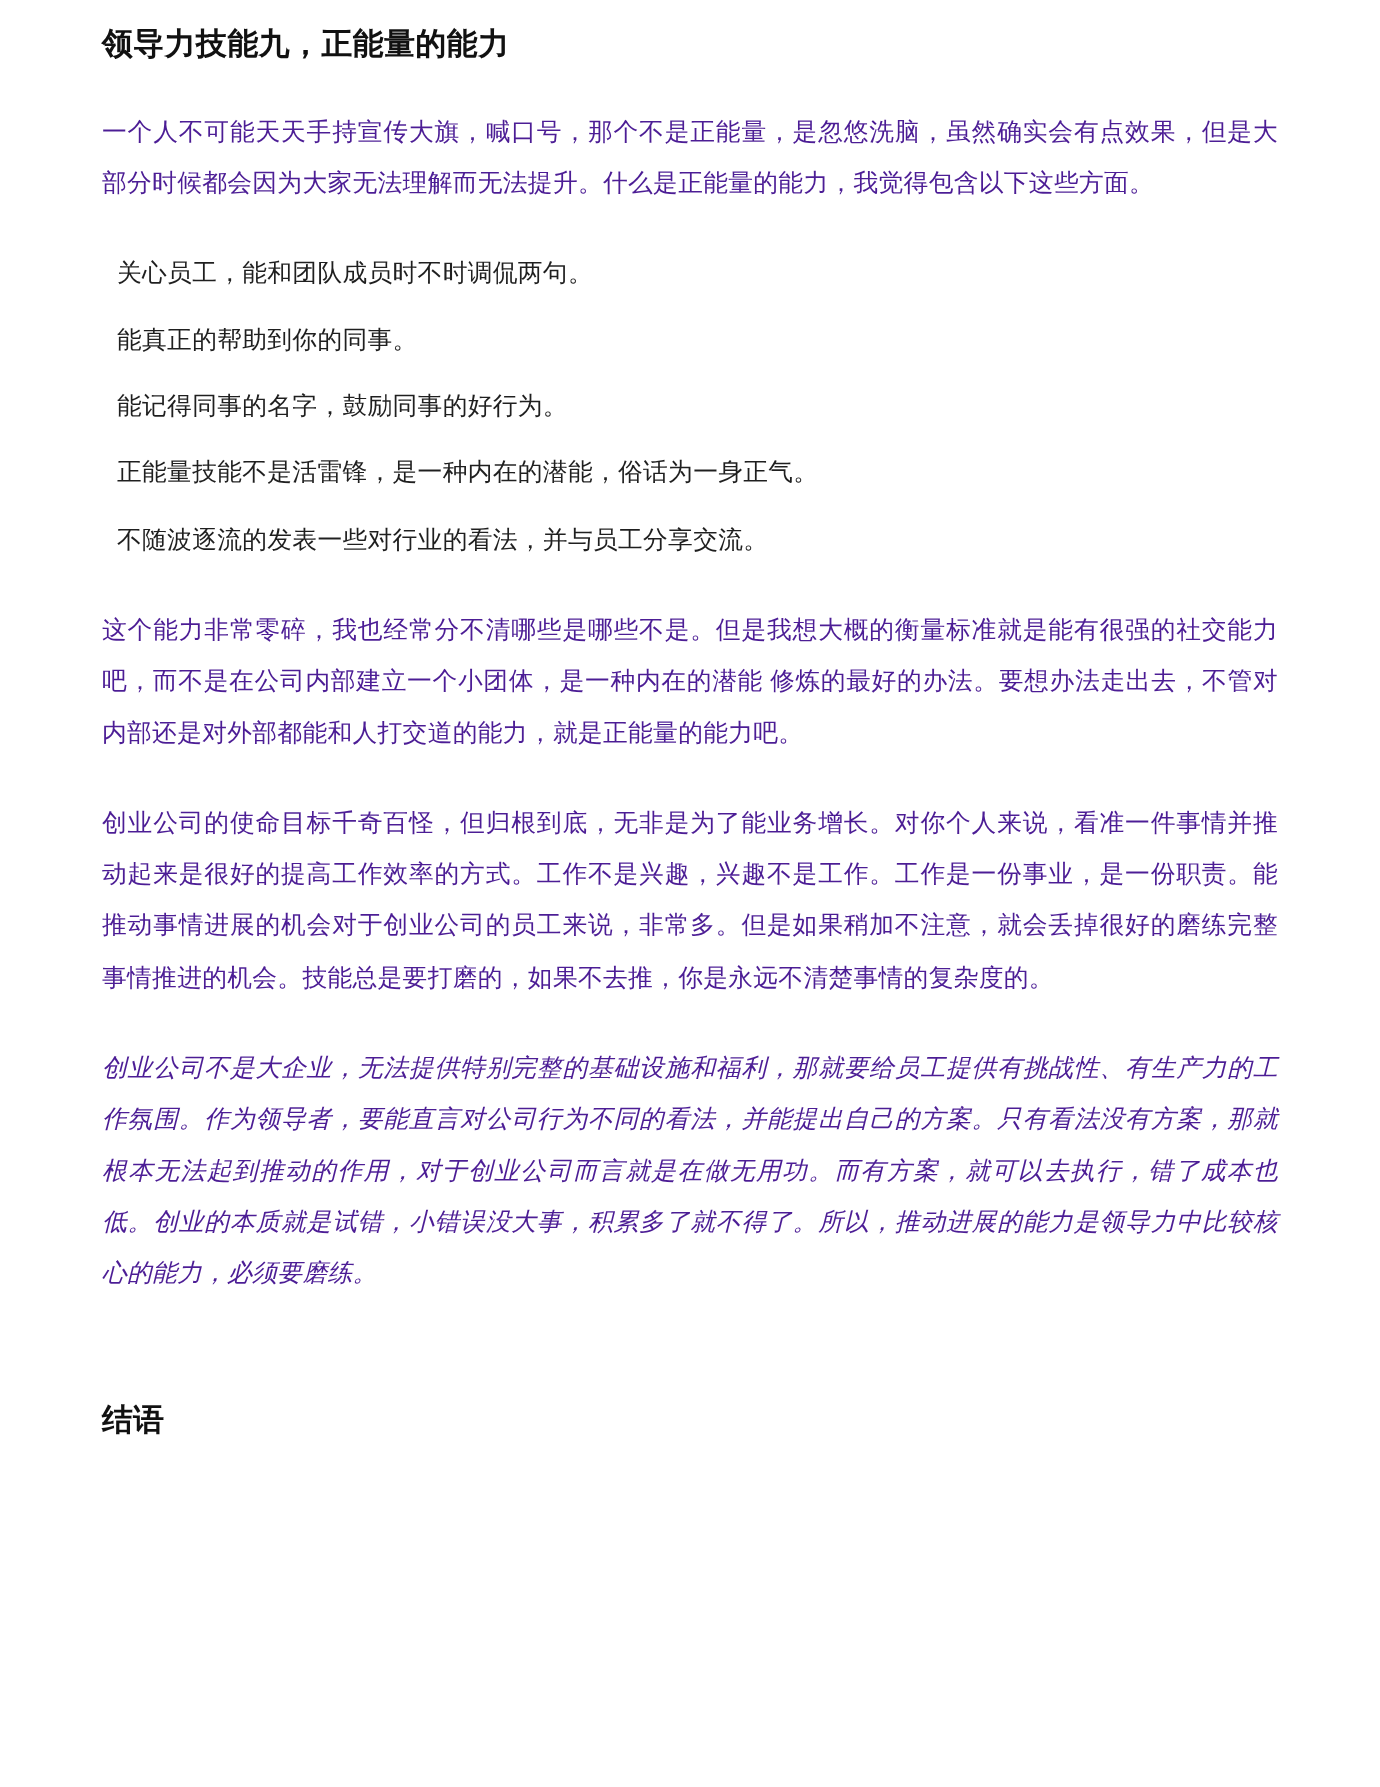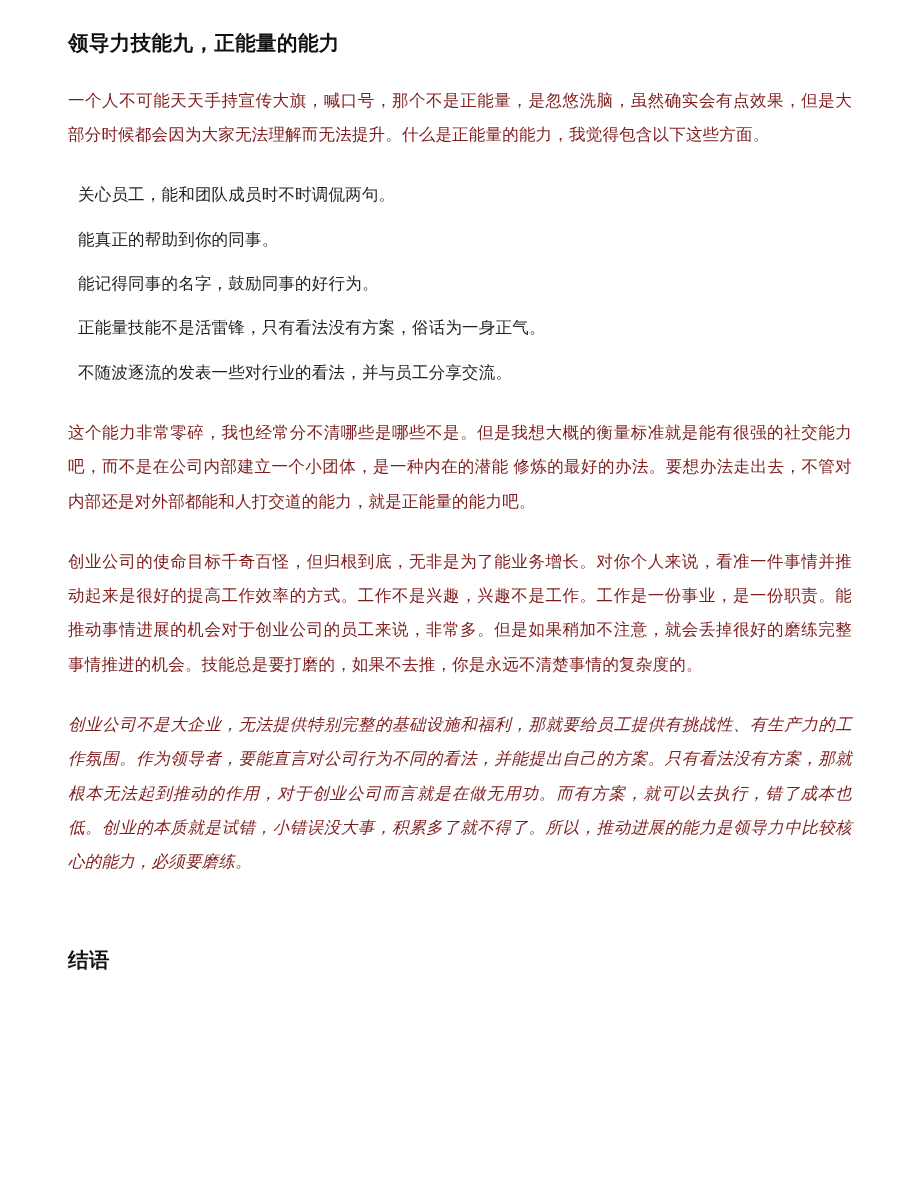"领导力技能九，正能量的能力" .page { padding: 29px 68px 40px 68px -> 16px 68px 40px 68px }
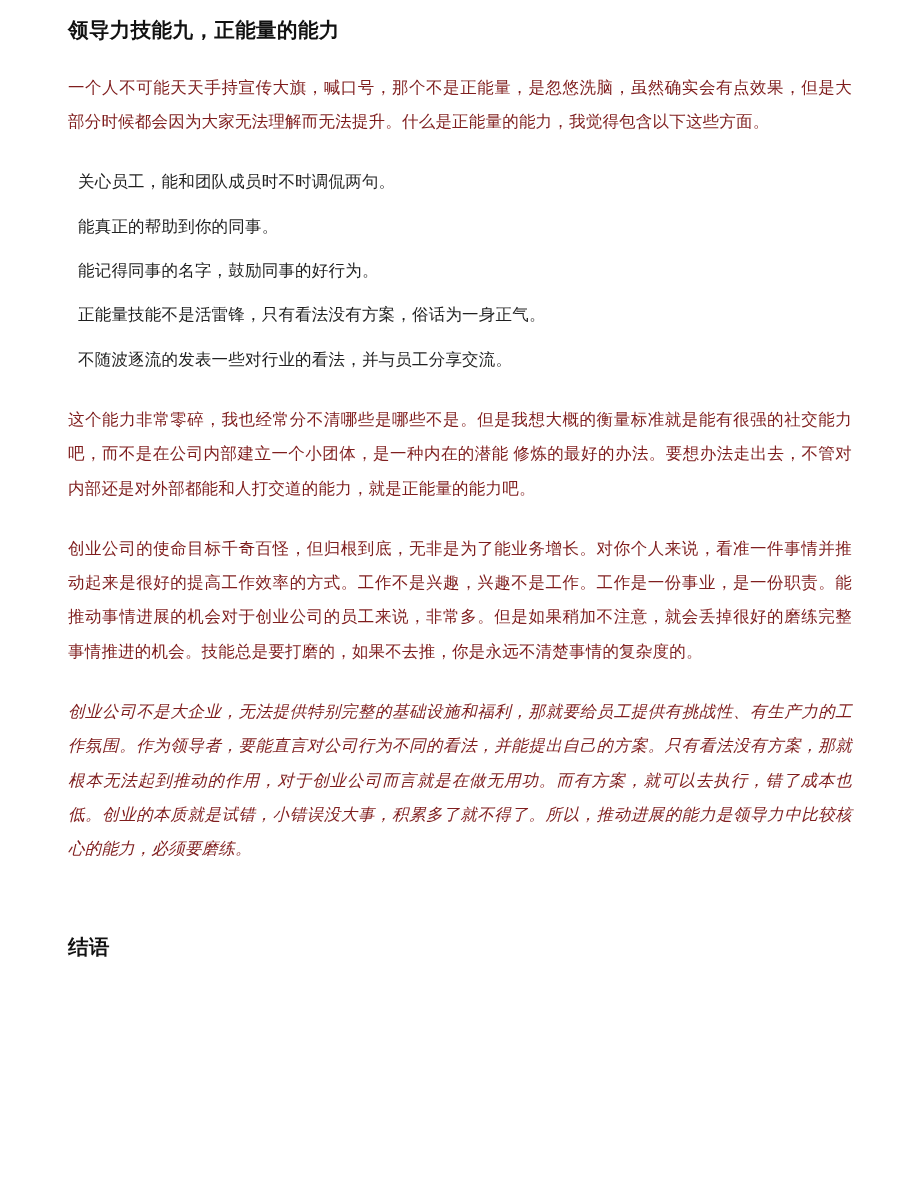"一个人不可能天天手持宣传大旗，喊口号，那个不是正能量，是忽悠洗脑，虽然确实会有点" p.body-text { color: #7f1d1d -> #4c1d95 }
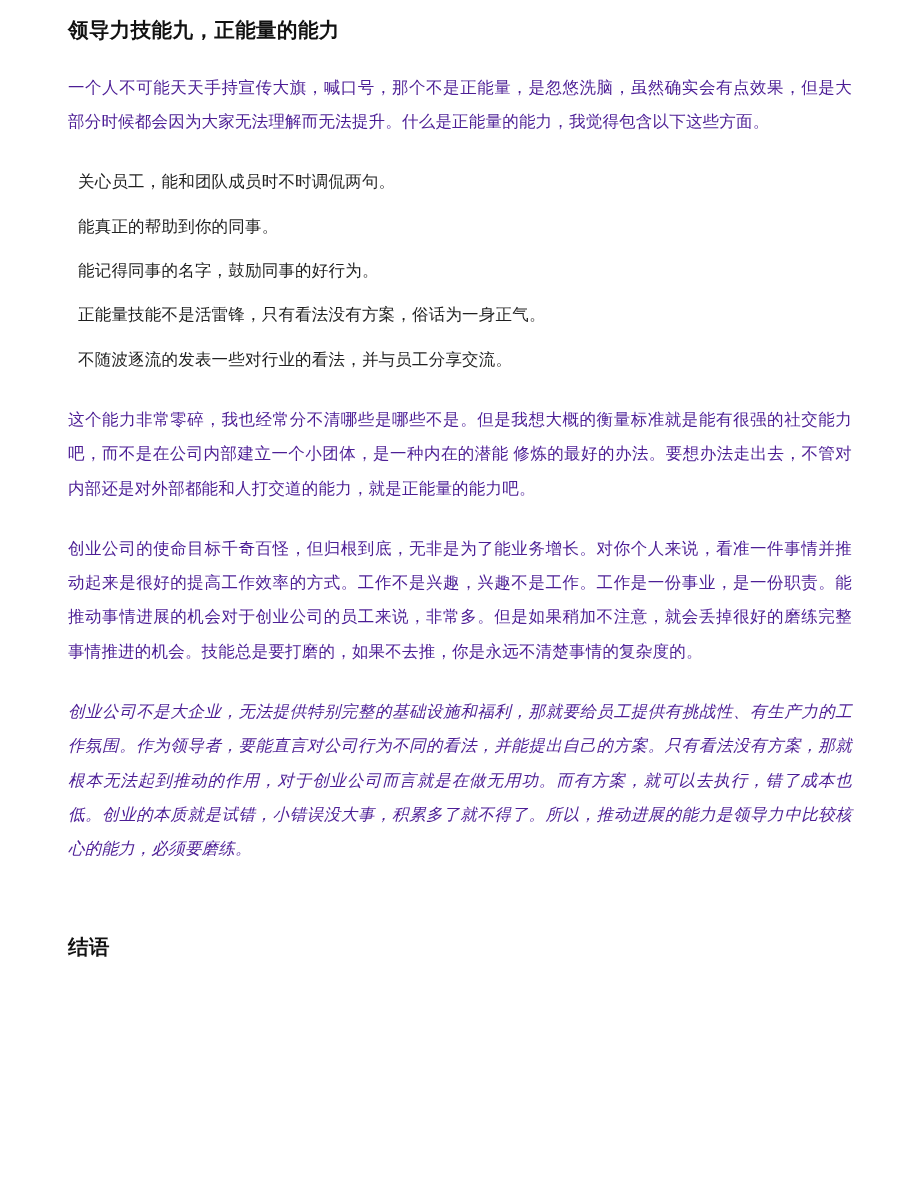"正能量技能不是活雷锋，只有看法没有方案，俗话为一身正气。" li { text: 只有看法没有方案 -> 是一种内在的潜能 }
